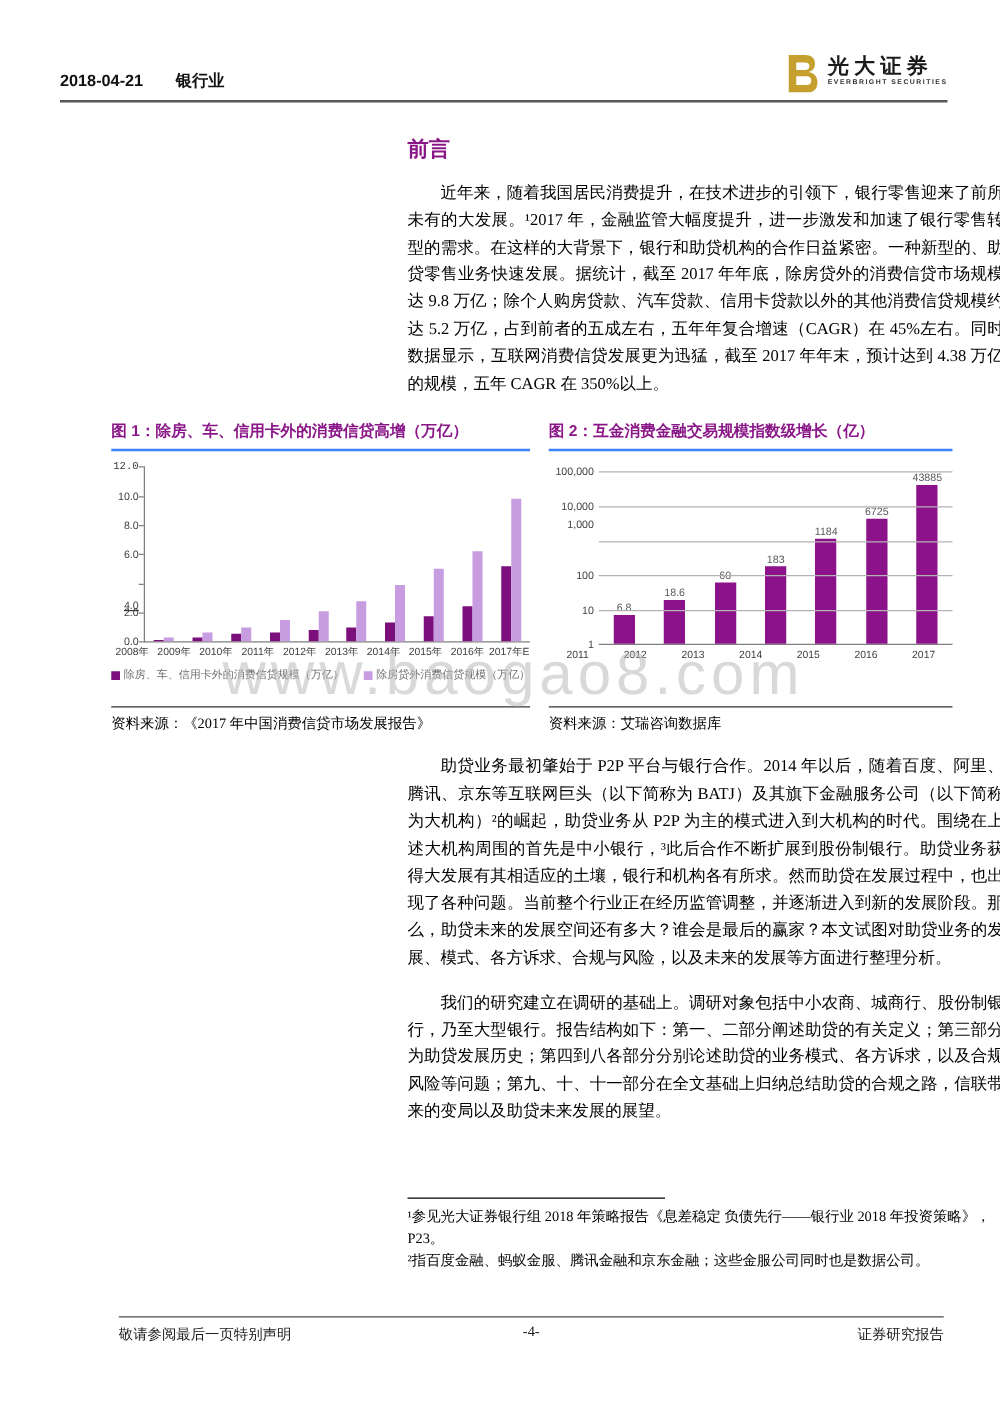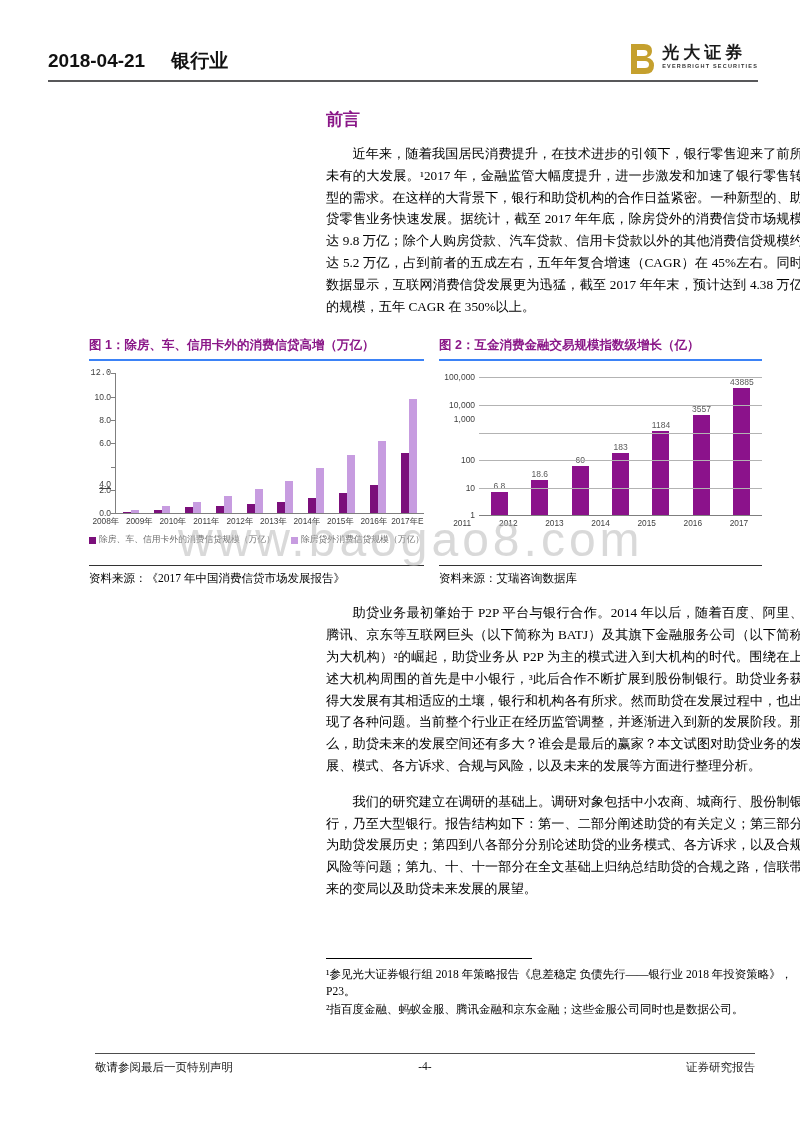"2018-04-21 银行业" .header-left { font-size: 19px -> 13px }
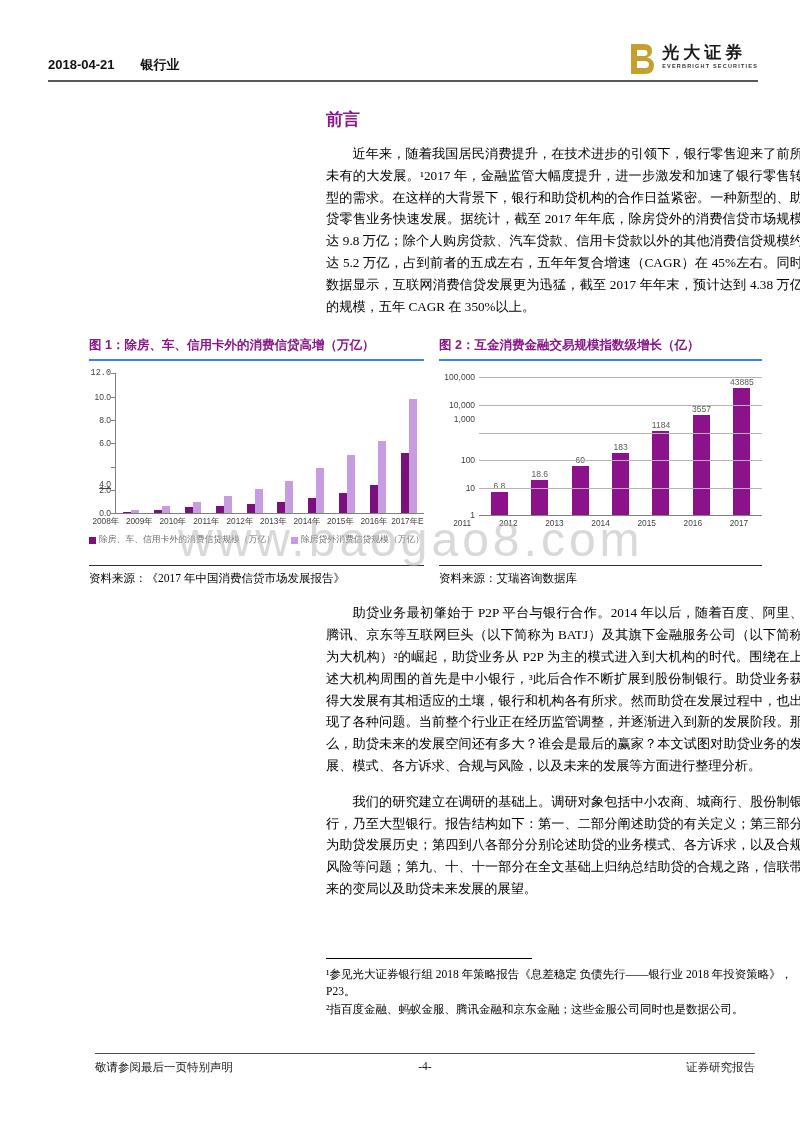"3557" div.blab { text: 3557 -> 6725 }
